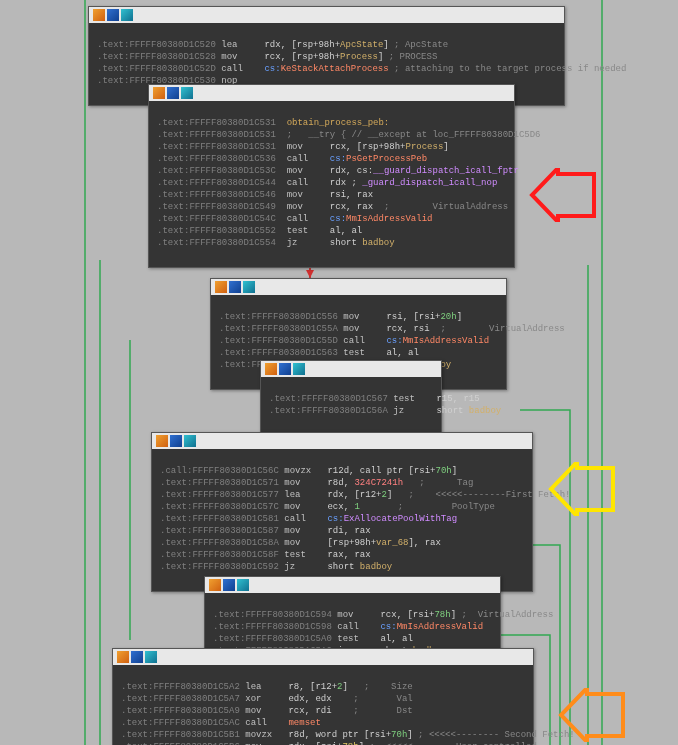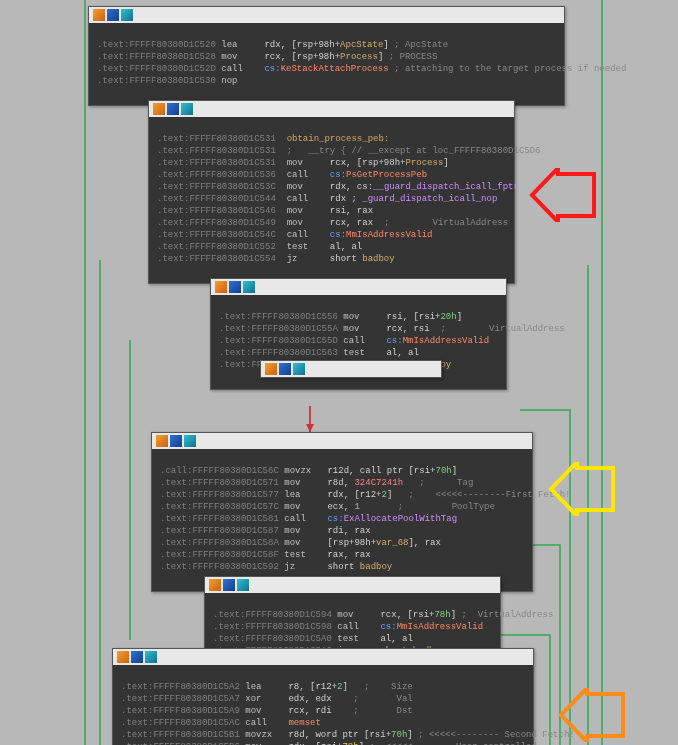".text:FFFFF80380D1C531" div.block { top: 100px -> 84px }
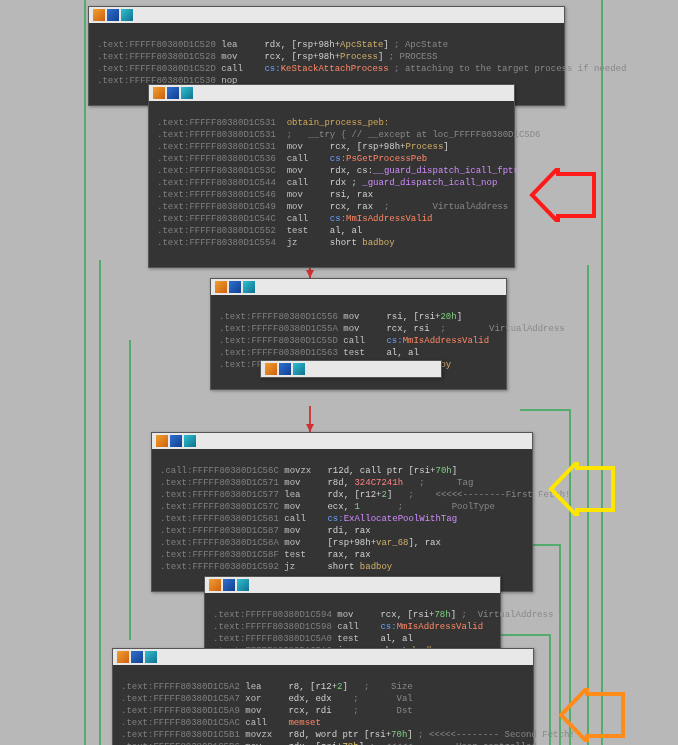".text:FFFFF80380D1C567 test r15, r15" div.body { html: none -> <div> <span>.text:FFFFF80380D1C567</span> <span>test</span> <span>r15, r15</span> <span>.text:FFFFF80380D1C56A</span> <span>jz</span> <span>short </span><span>badboy</span> </div> }
